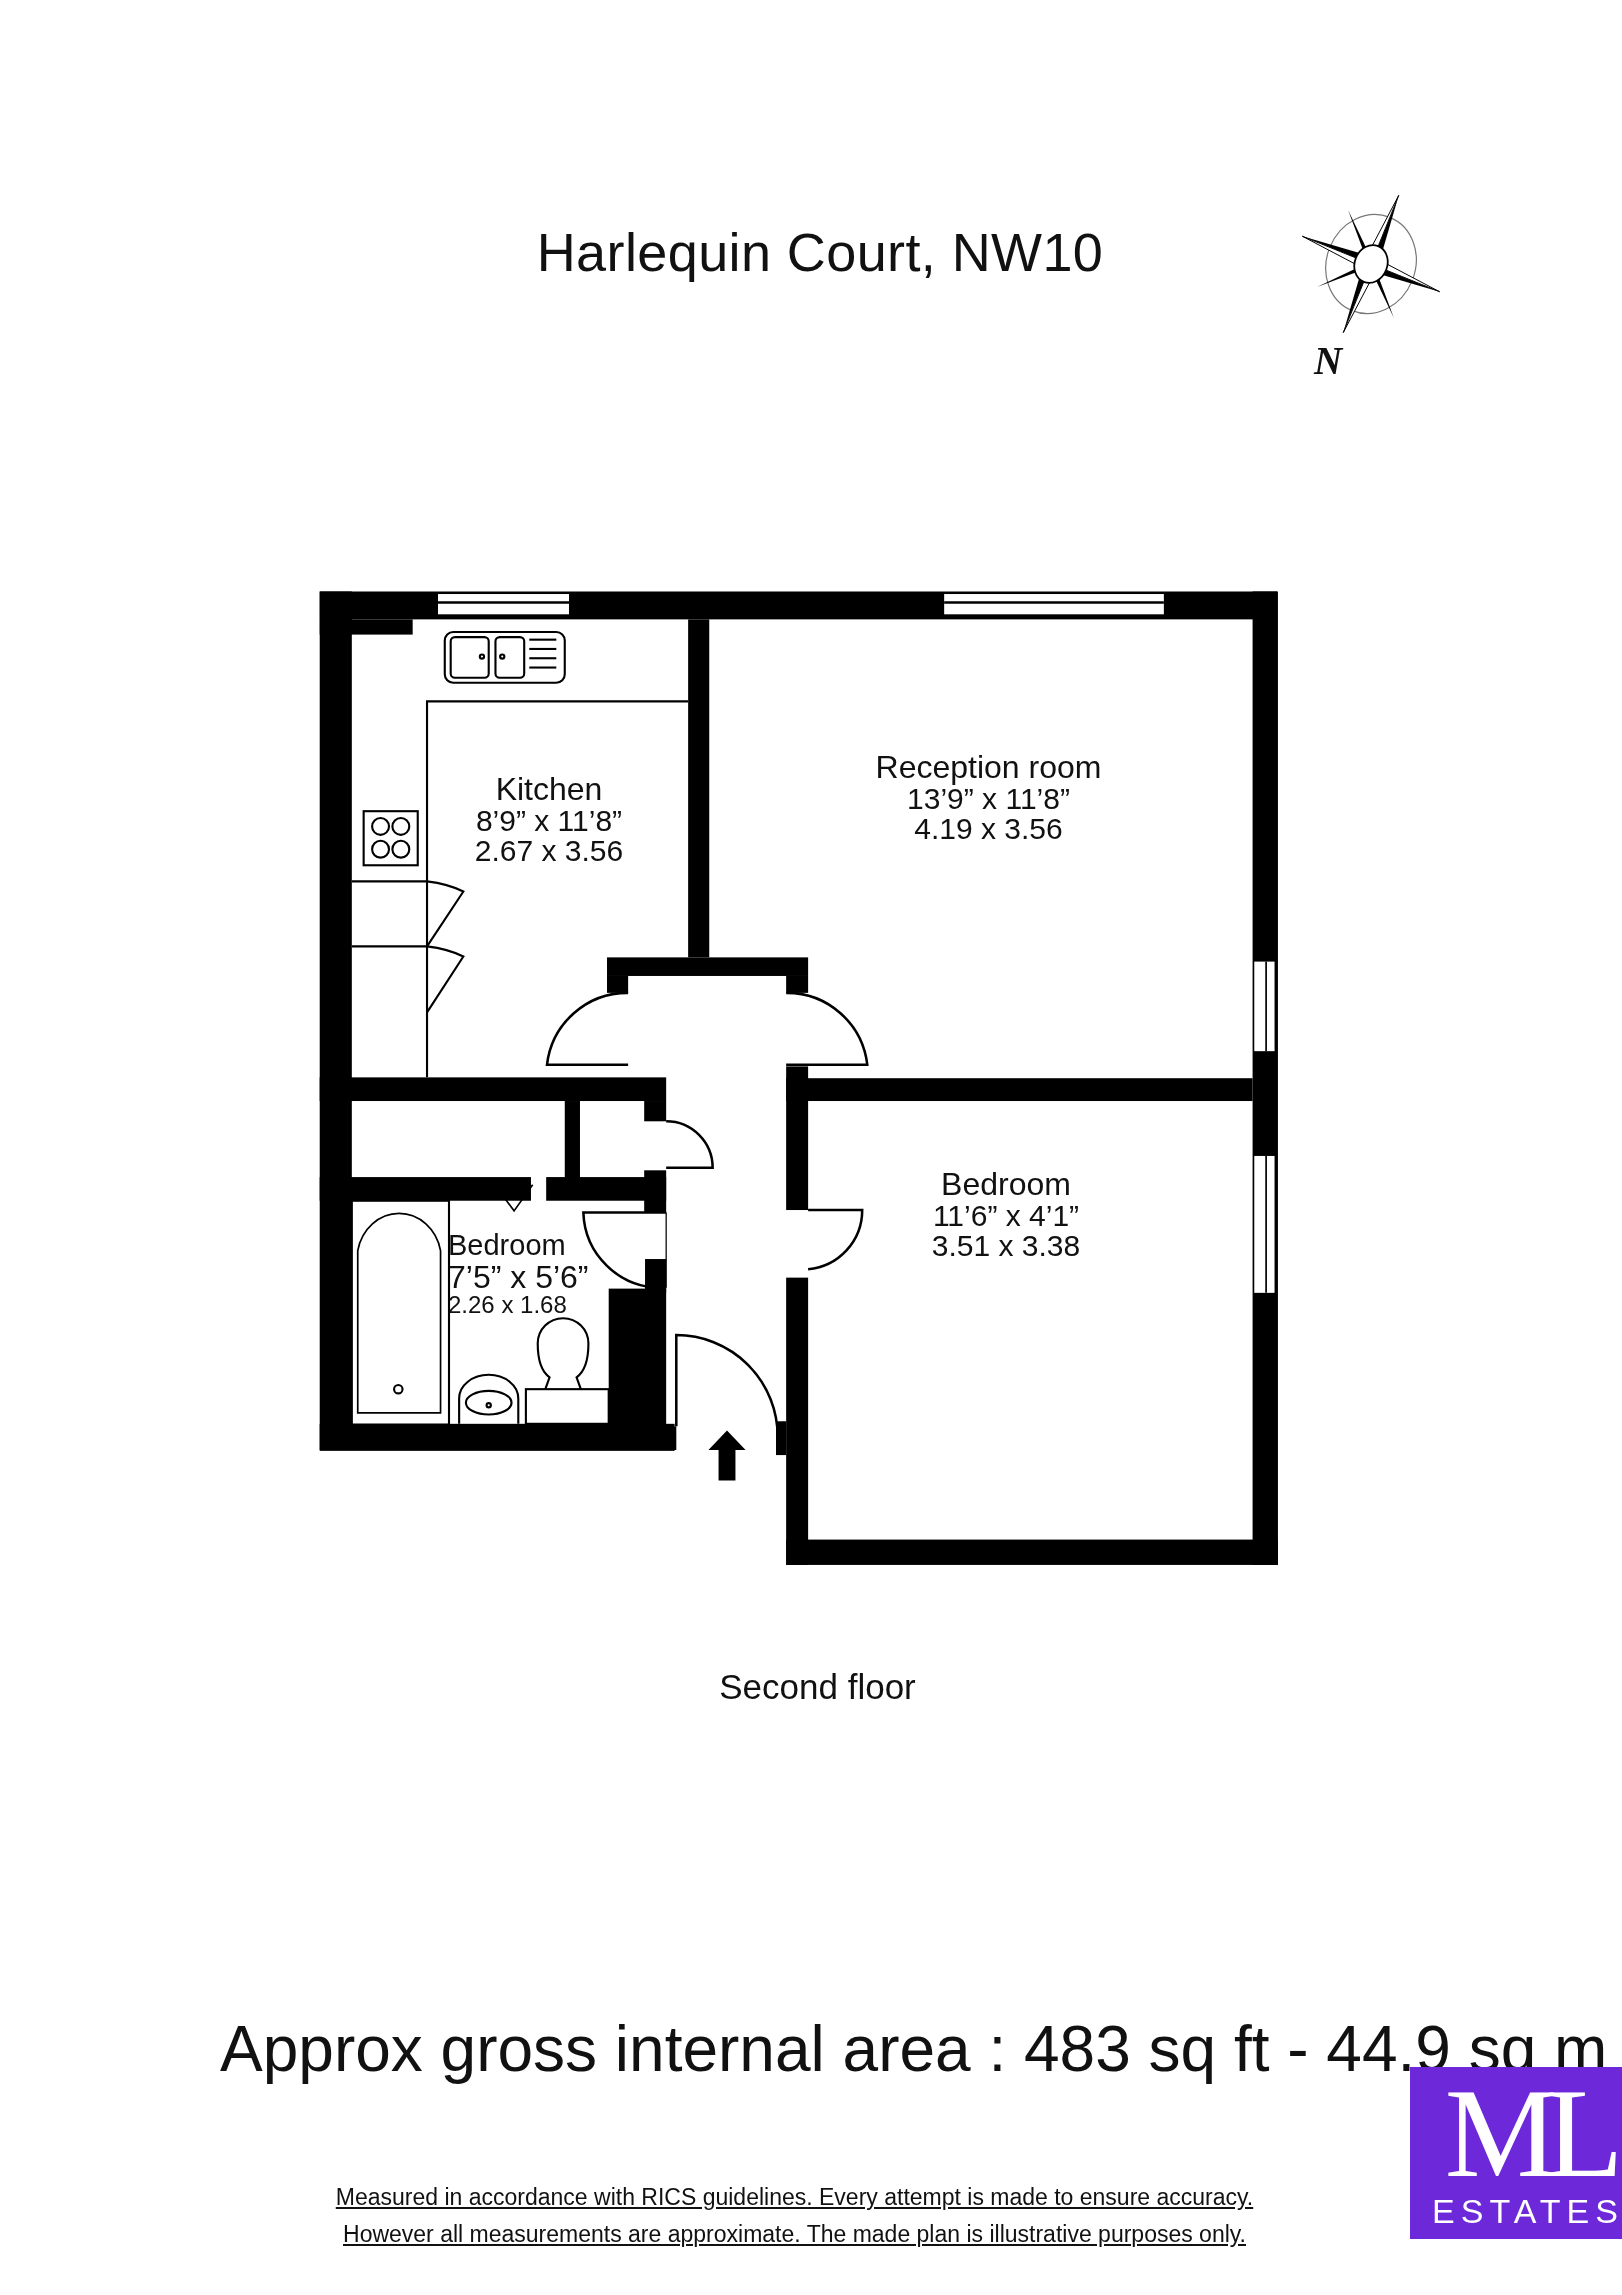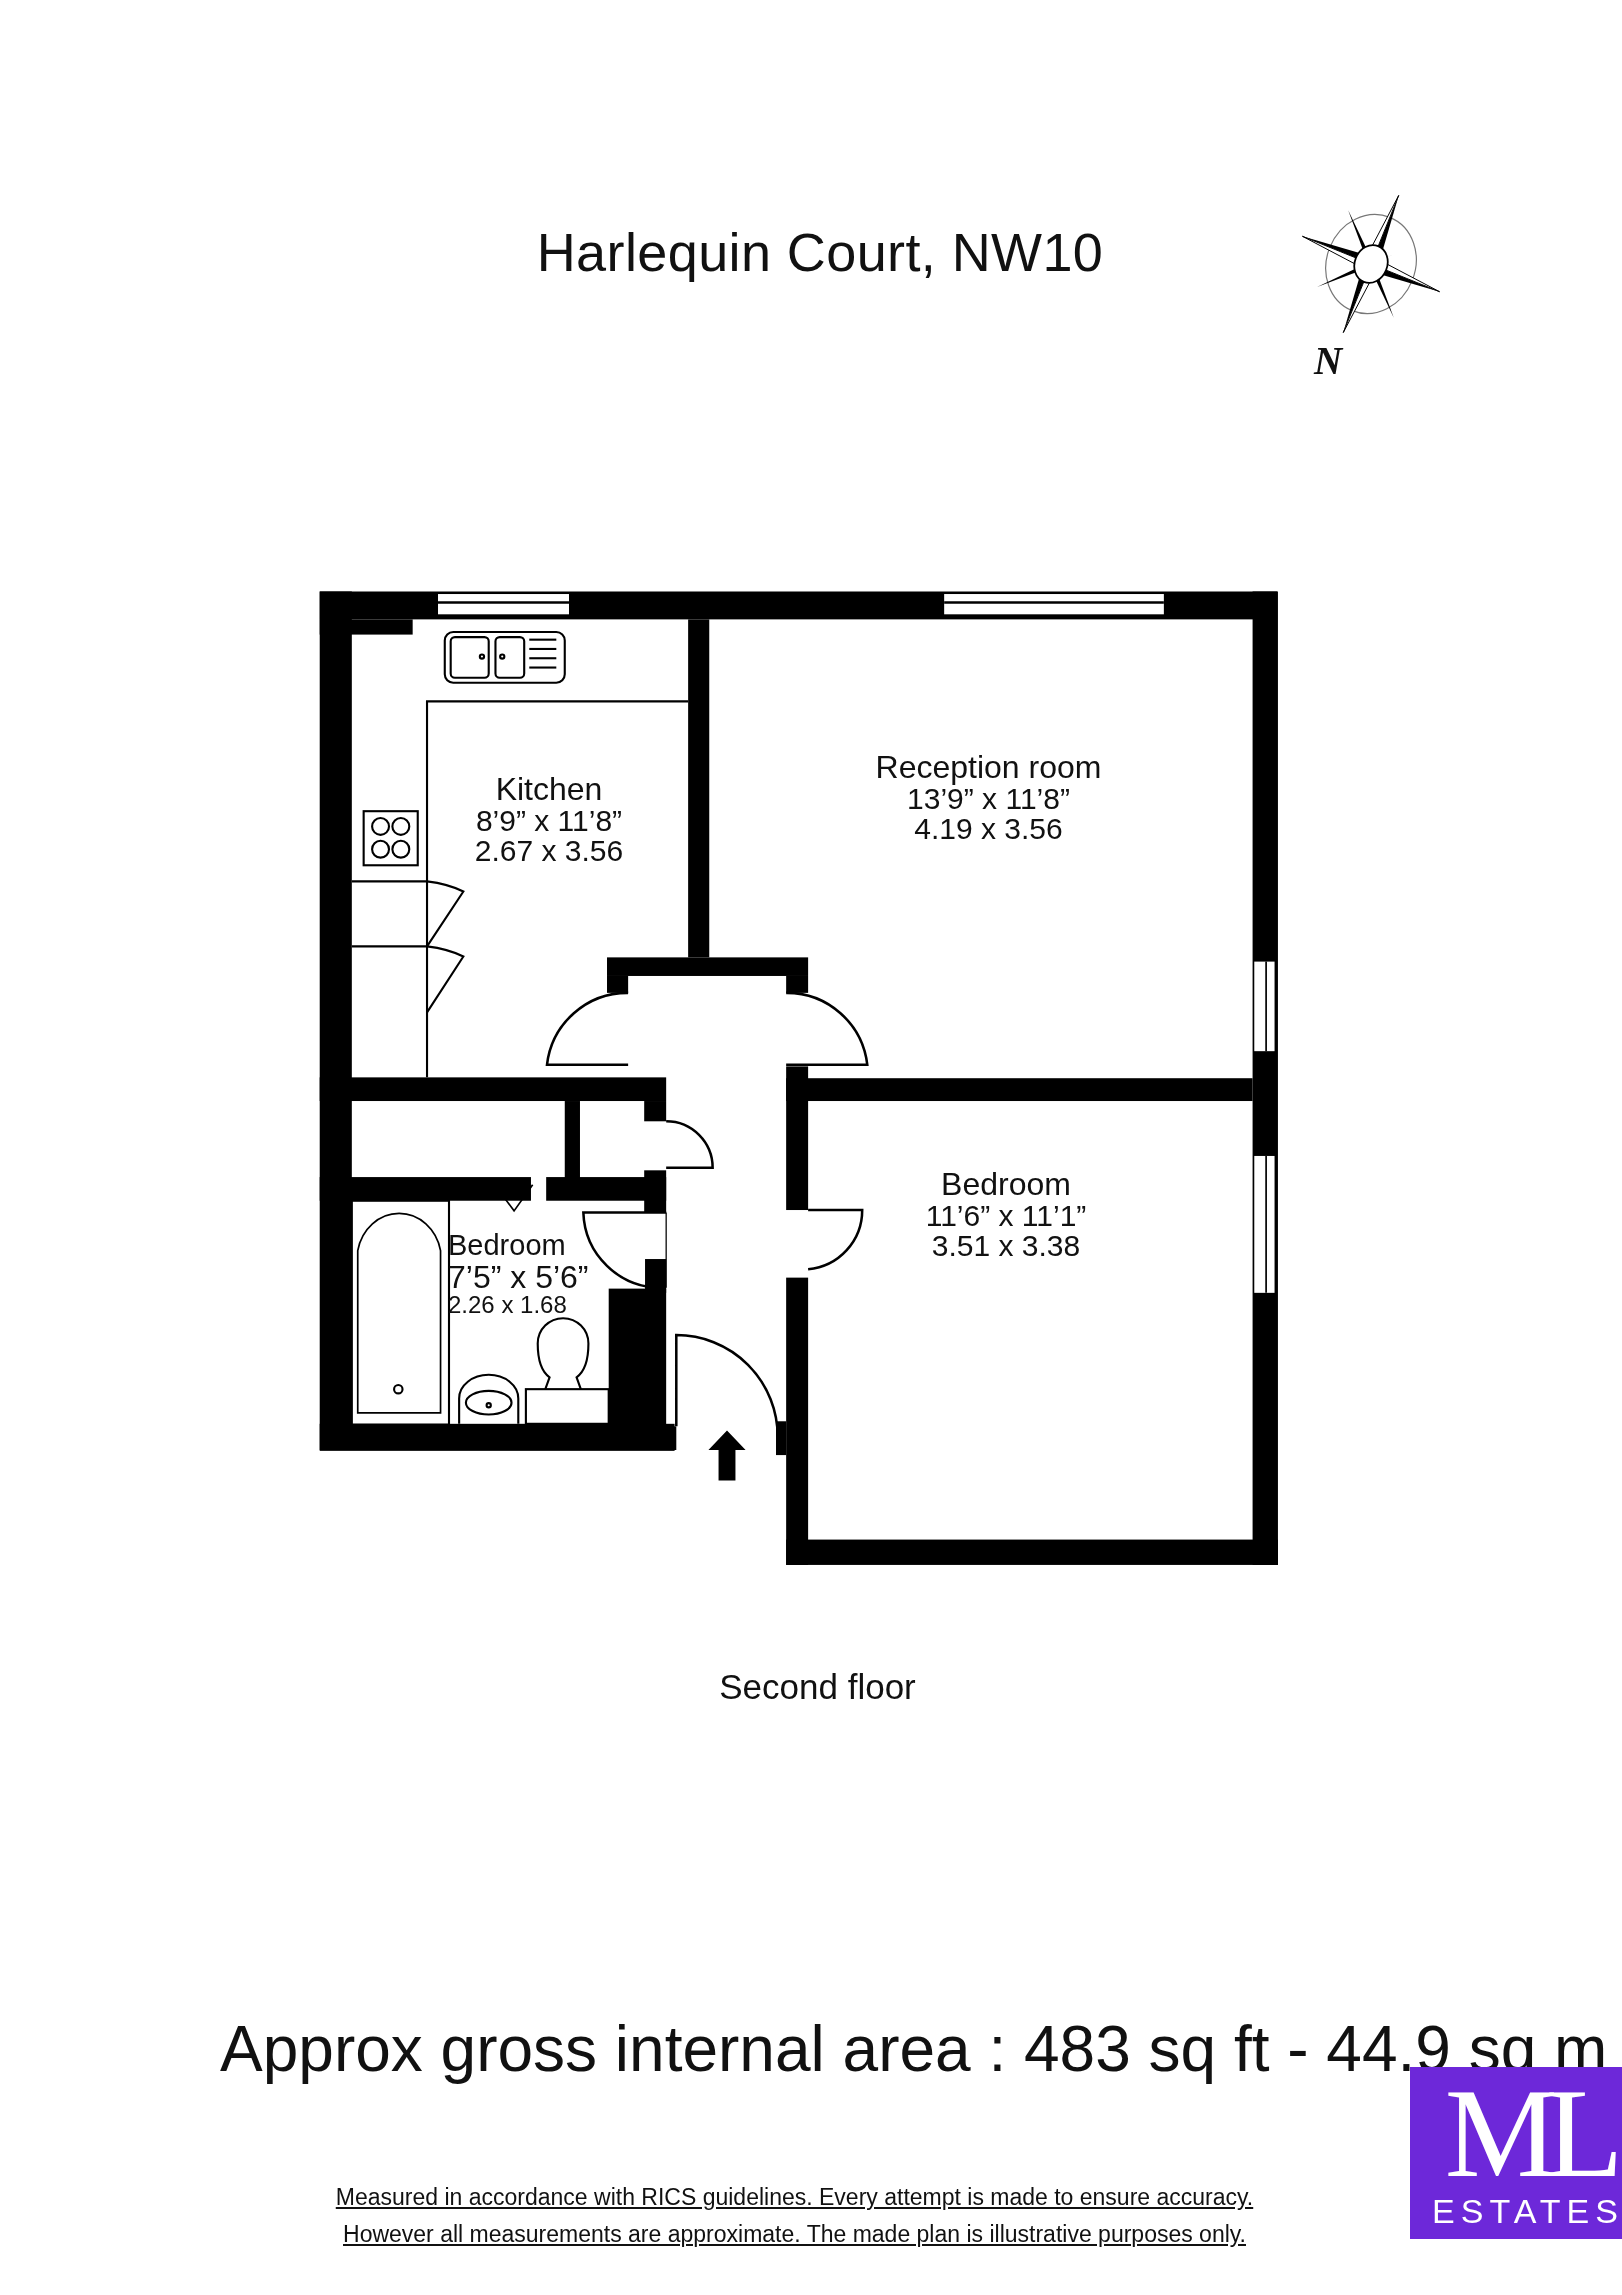"11’6” x 11’1”" span.room-dim { text: 11’1 -> 4’1 }
